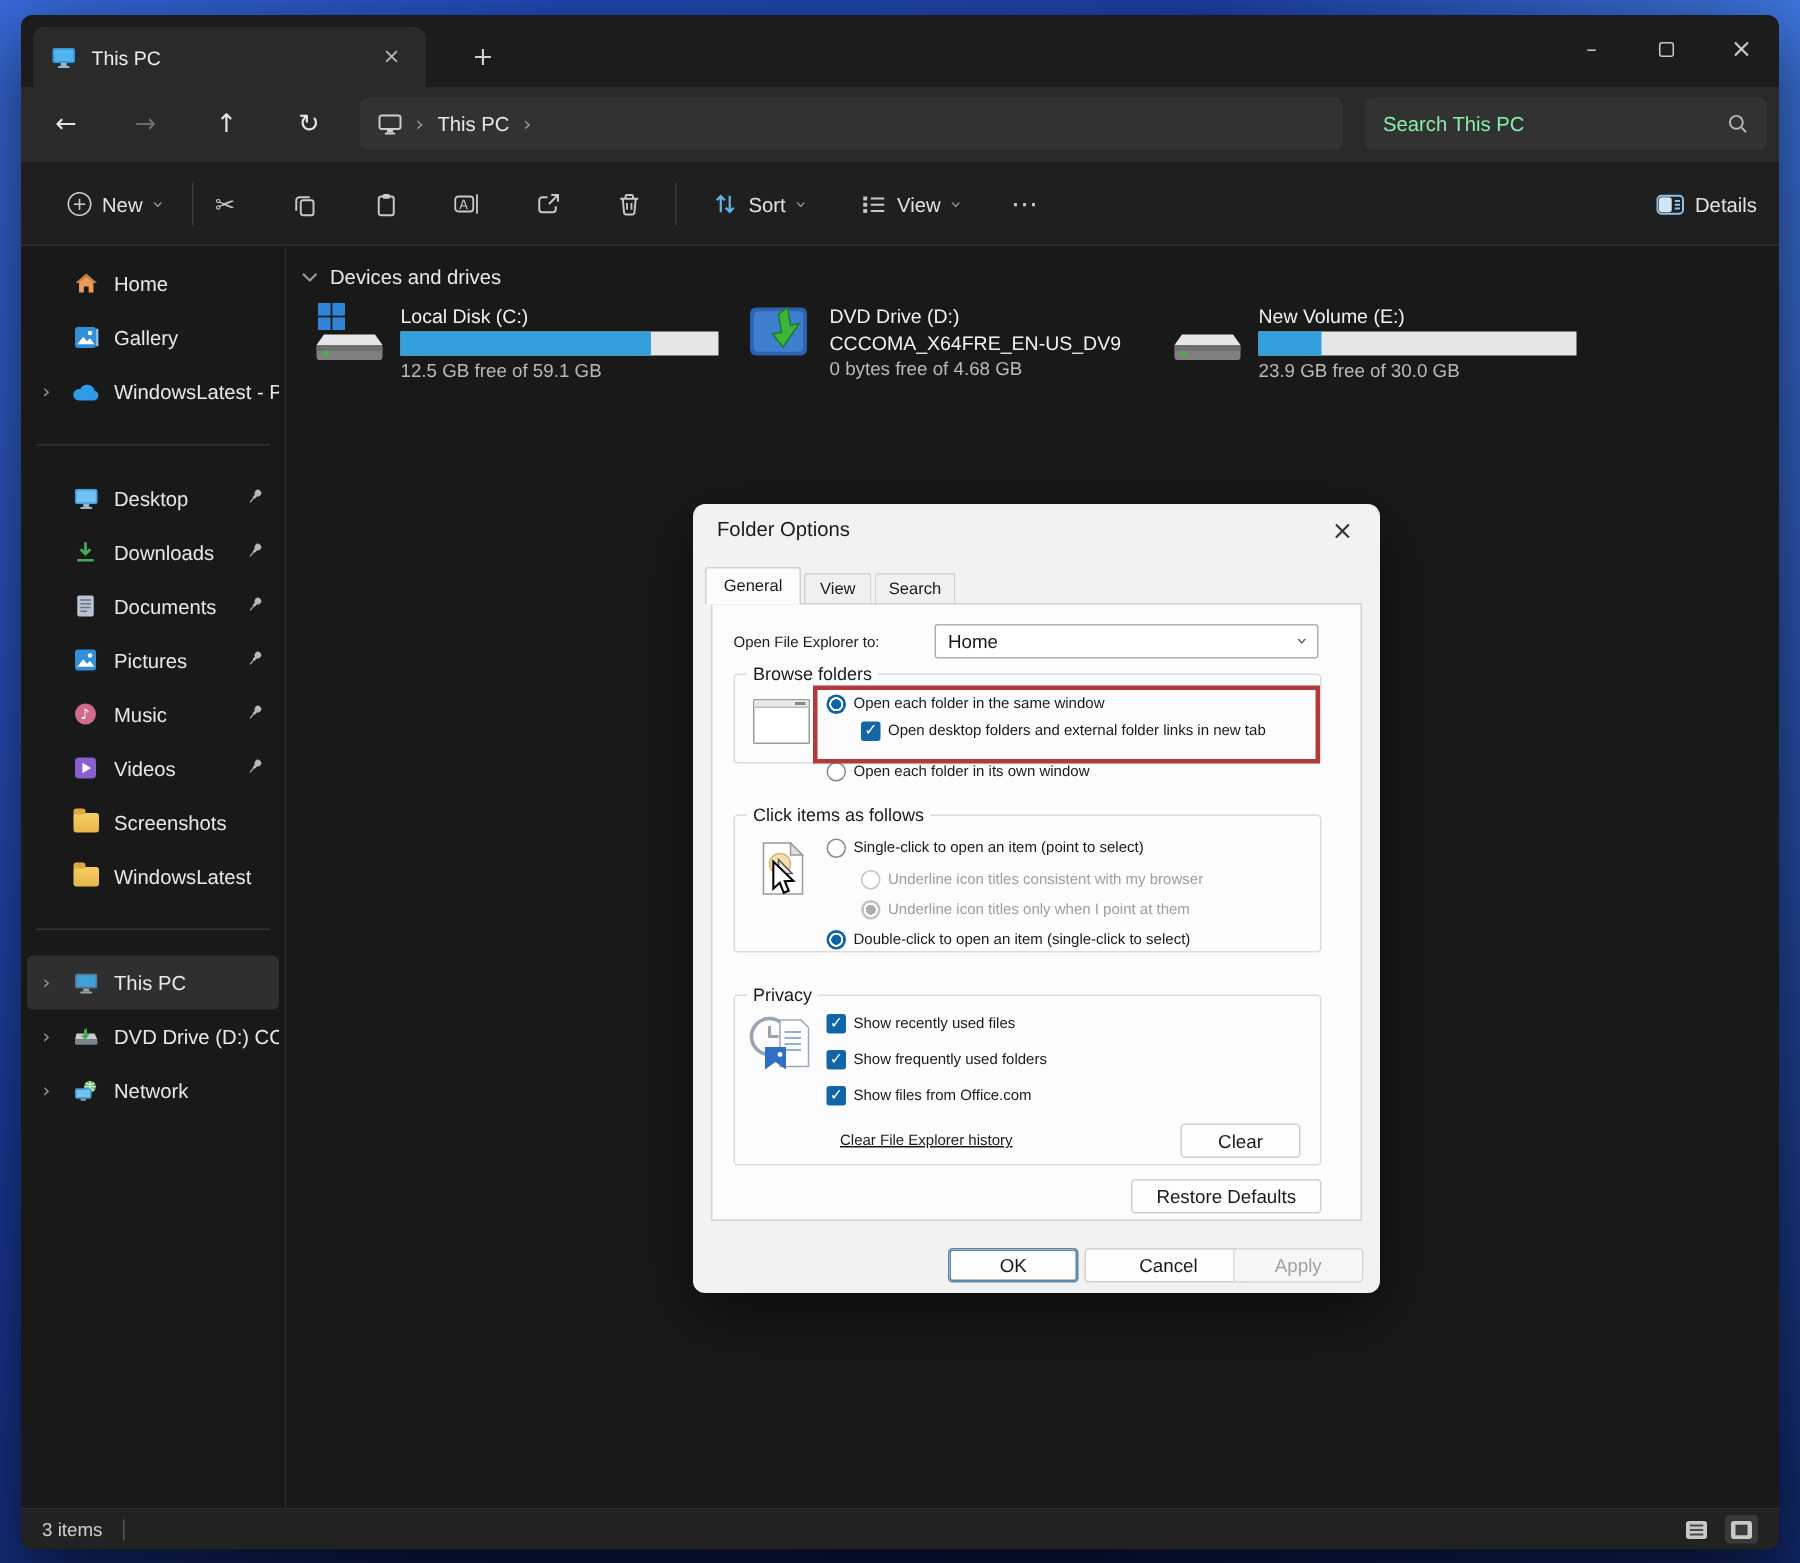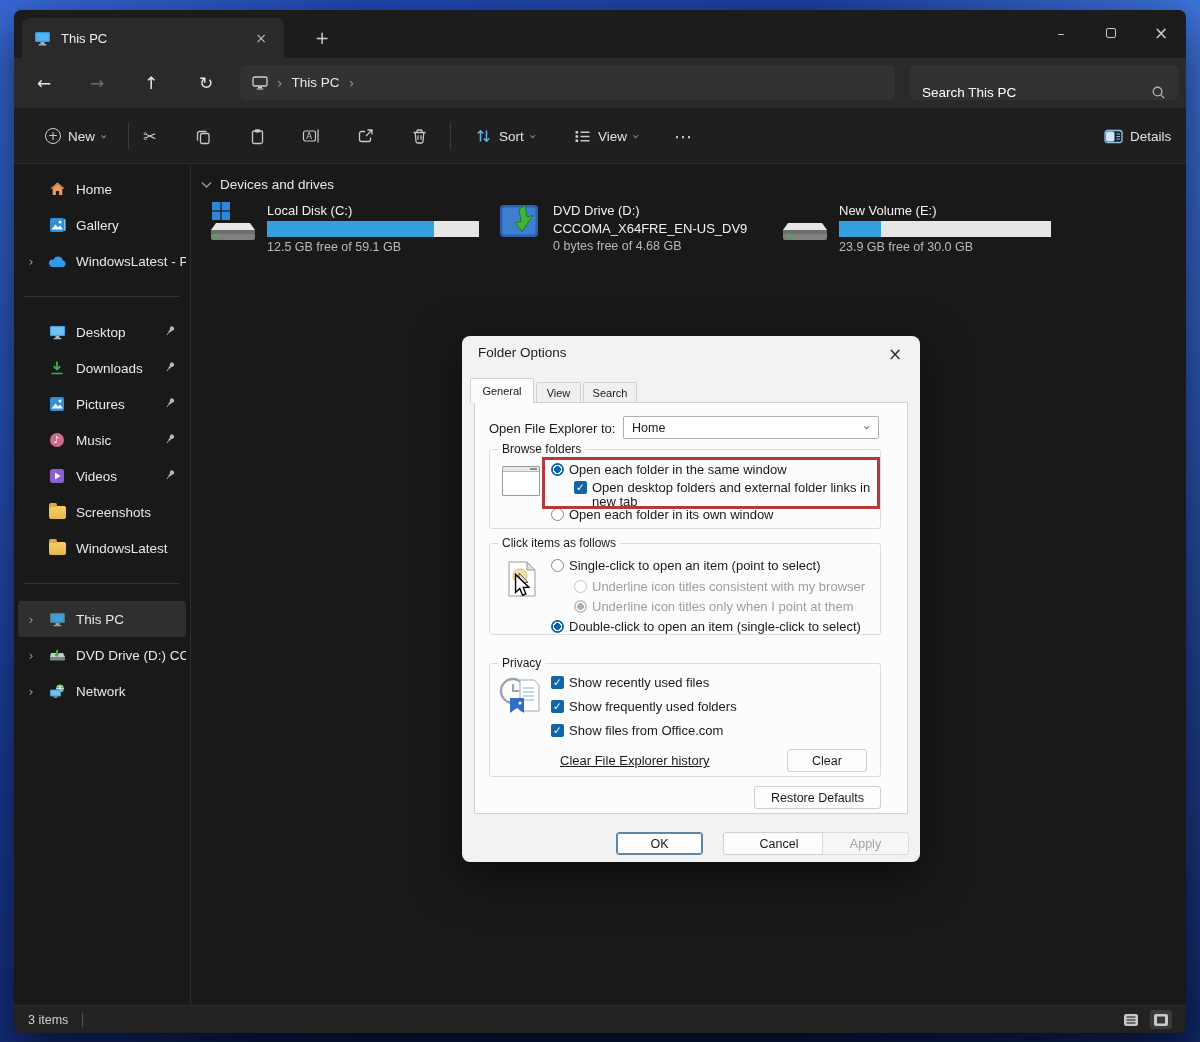"Search This PC" .searchbox { align-items: flex-end -> center; color: #ffffff -> #86efac }
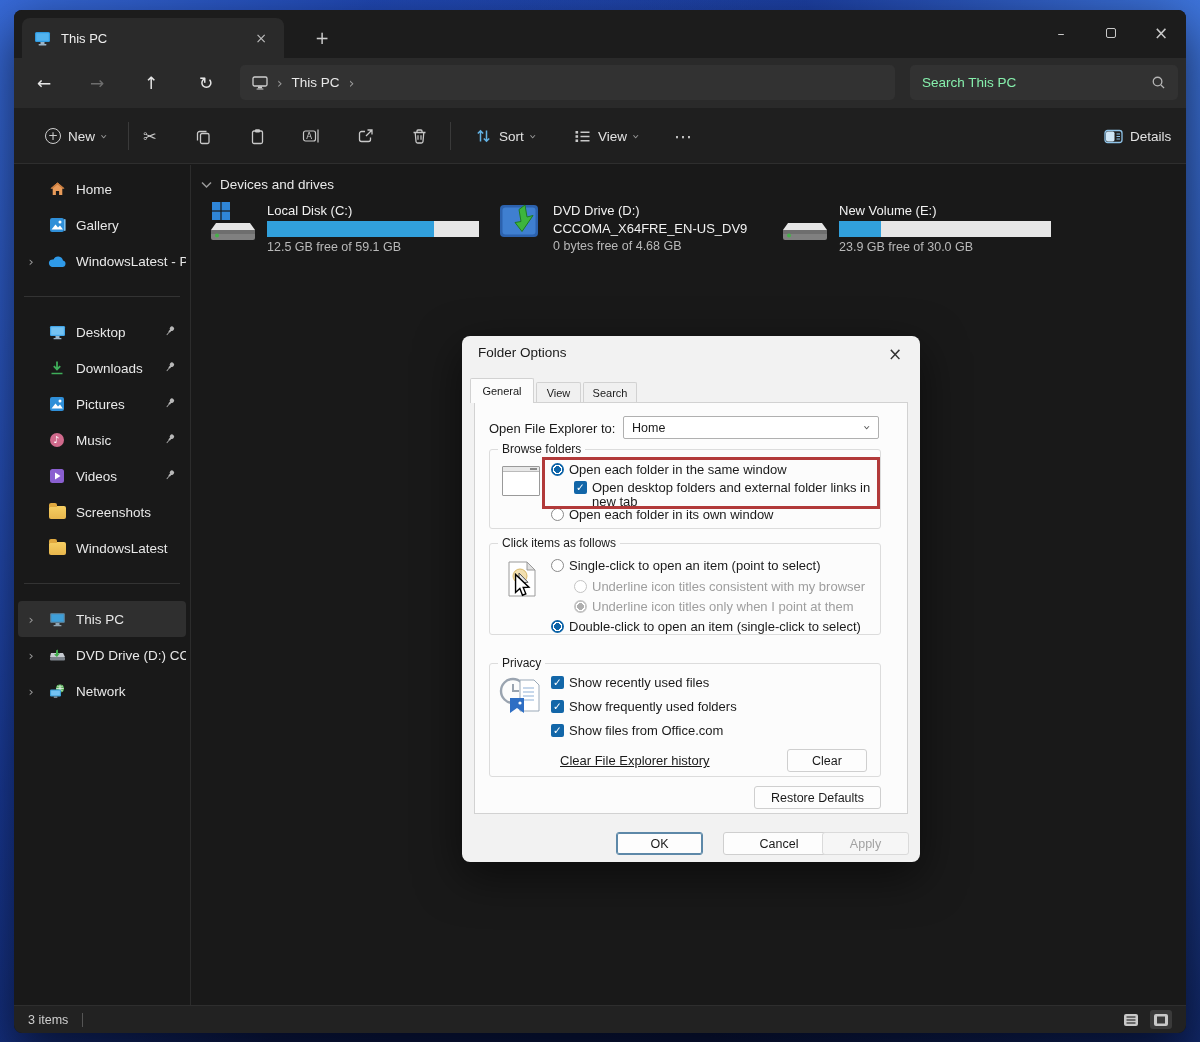"Documents" div.sitem { html: none -> <div> <span></span> <span> <svg> <rect></rect> <path></path> </svg> </span> <span>Documents</span> <span><svg> <g> <circle></circle> <rect></rect> <rect></rect> </g> </svg></span> </div> }
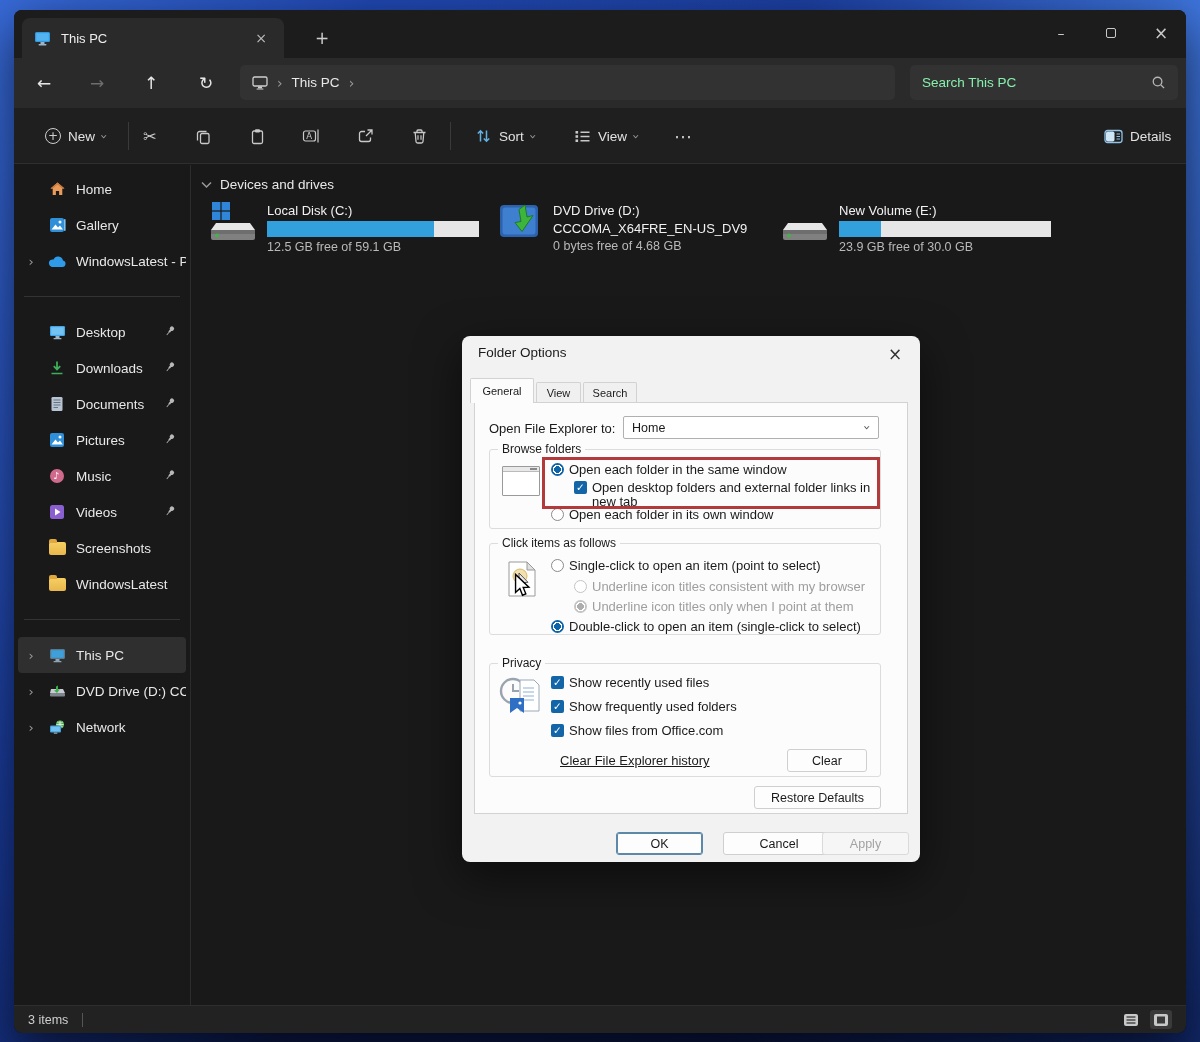"Open File Explorer to:" .lbl { font-size: 13px -> 10px }
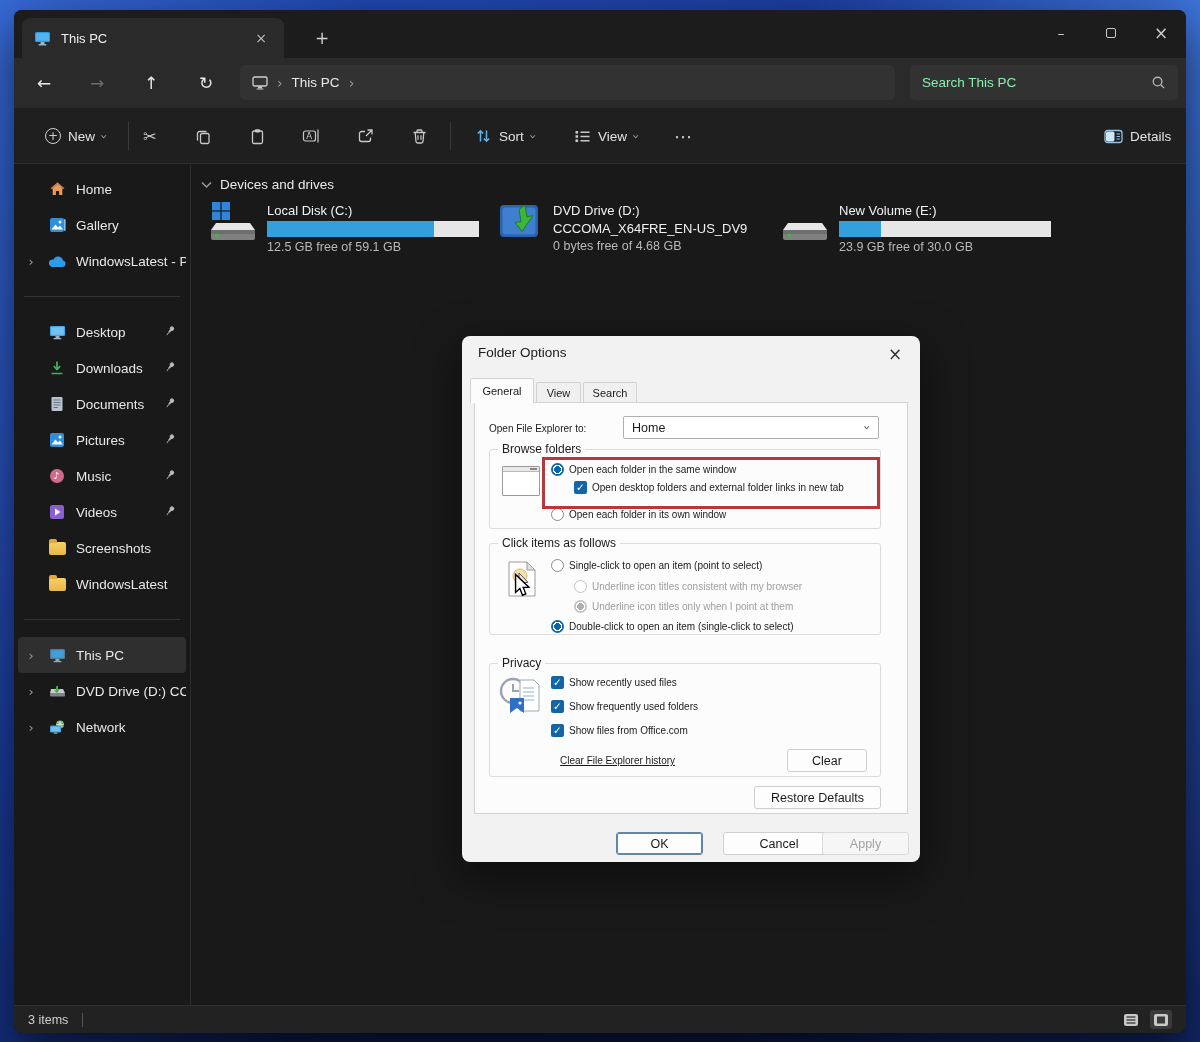"Browse folders" div.grp { height: 80px -> 60px }
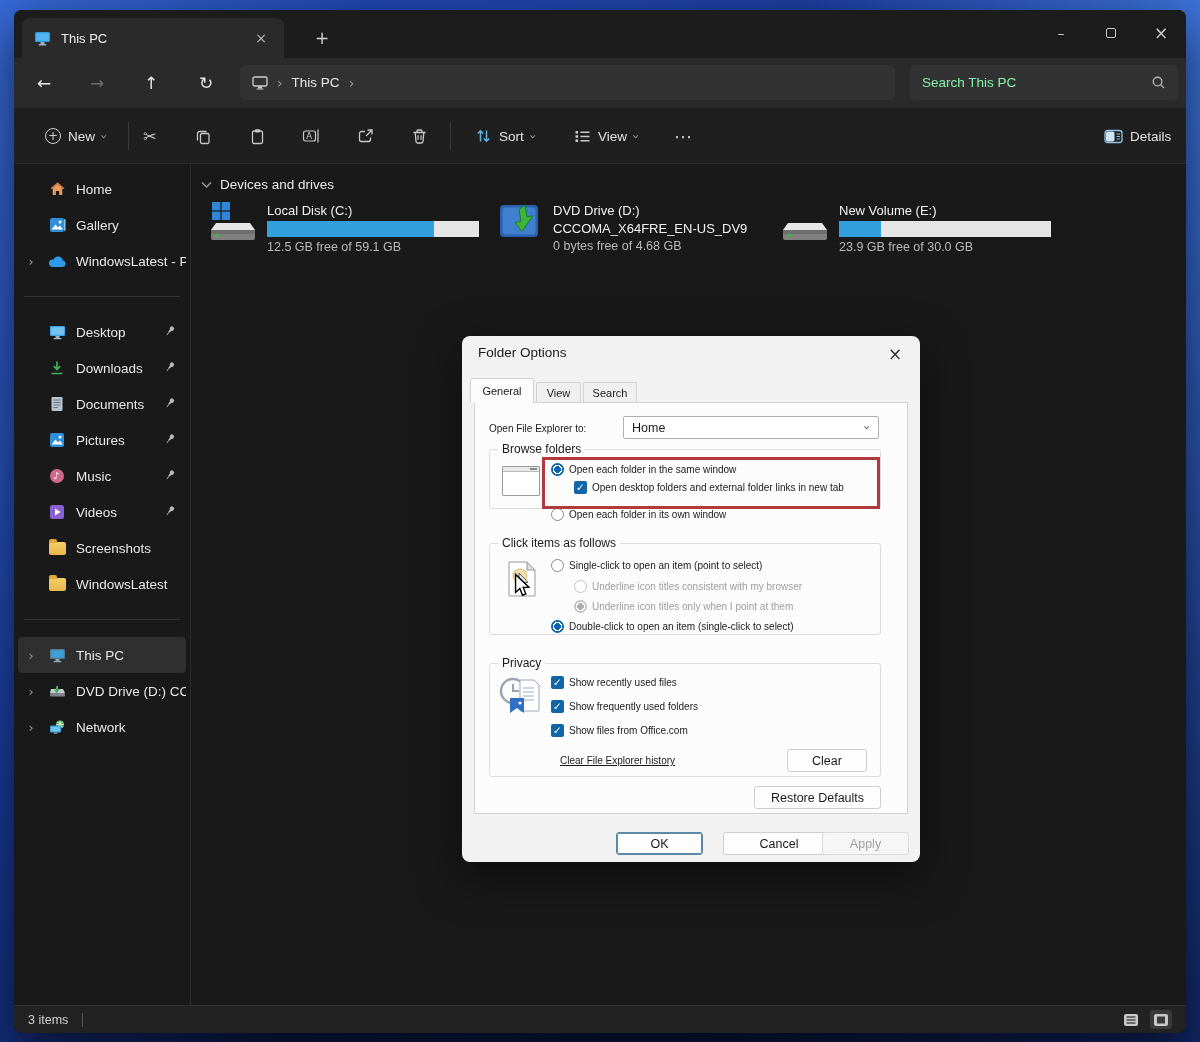"OK" div.btn { left: 154px -> 170px }
